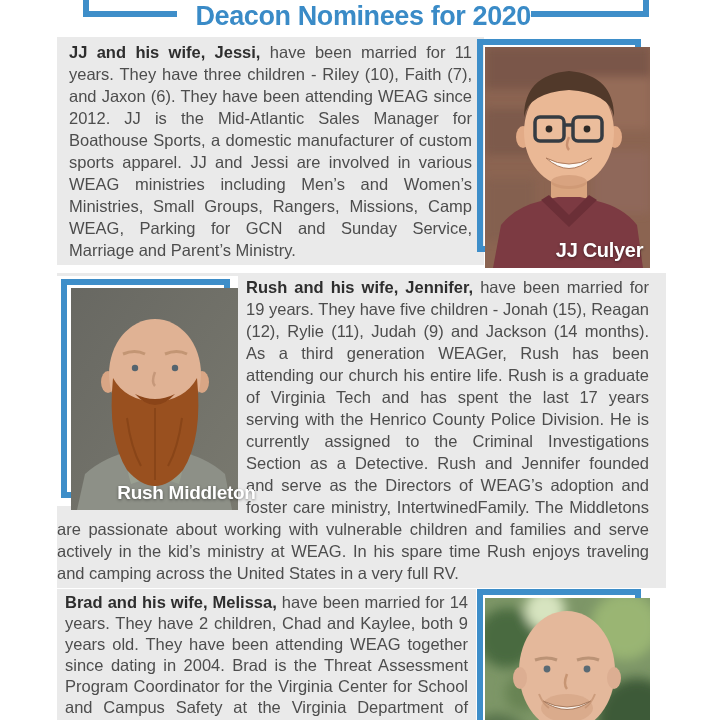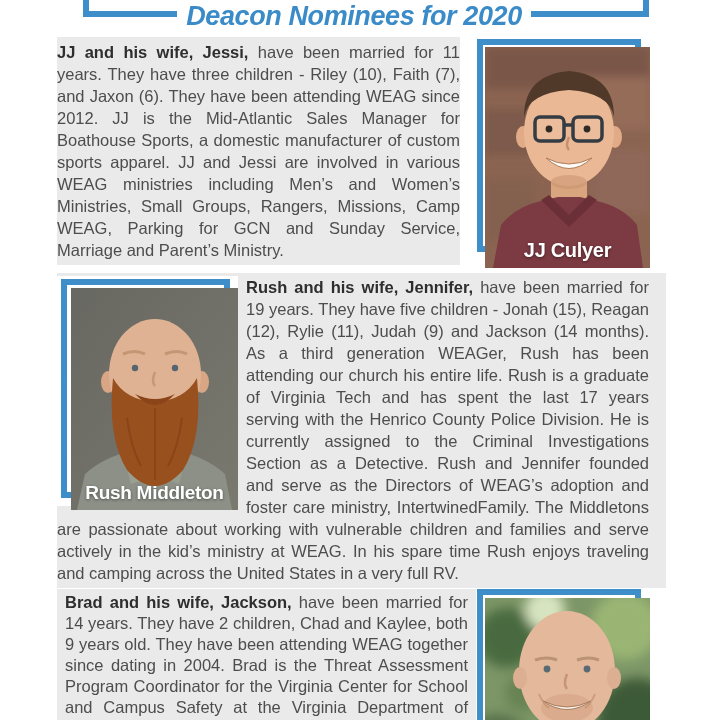"Deacon Nominees for 2020" .title { font-style: italic -> none; text-align: center -> right }
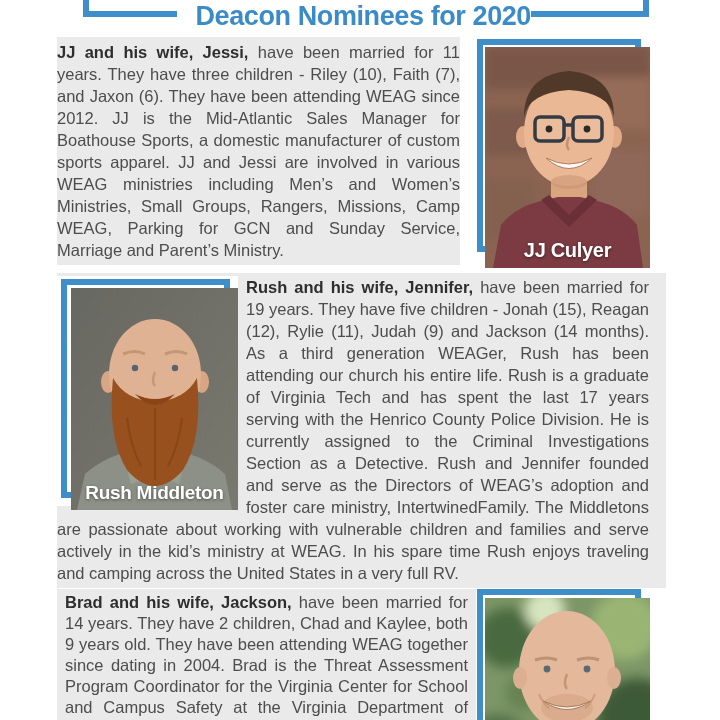"JJ and his wife, Jessi," .bio-0 { padding: 4px 0 -> 4px 12px }
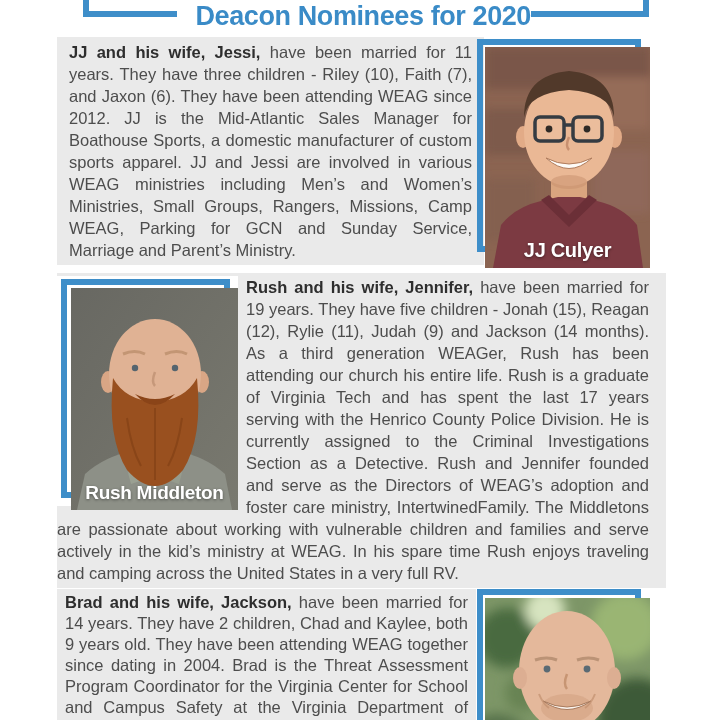"JJ Culyer" figcaption { padding-left: none -> 32px }
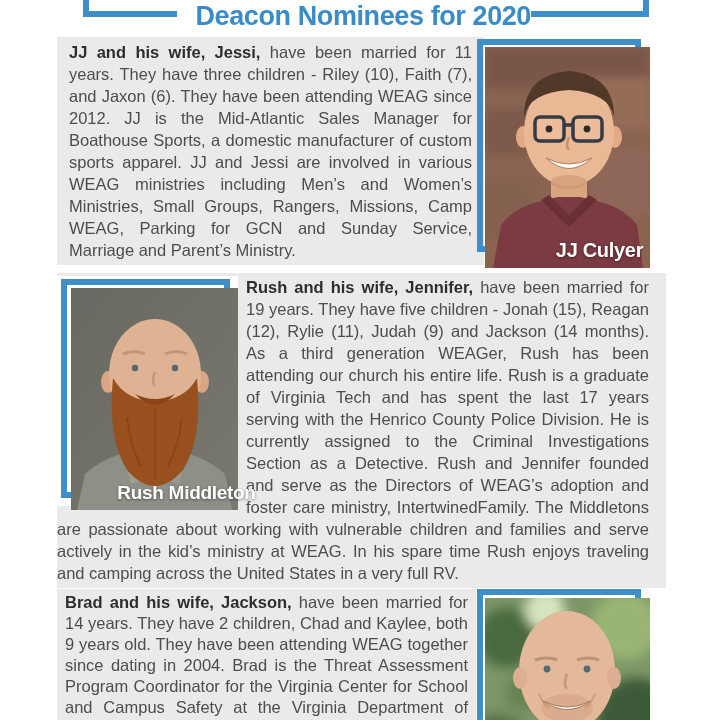"Brad and his wife, Jackson," strong { text: Jackson -> Melissa }
